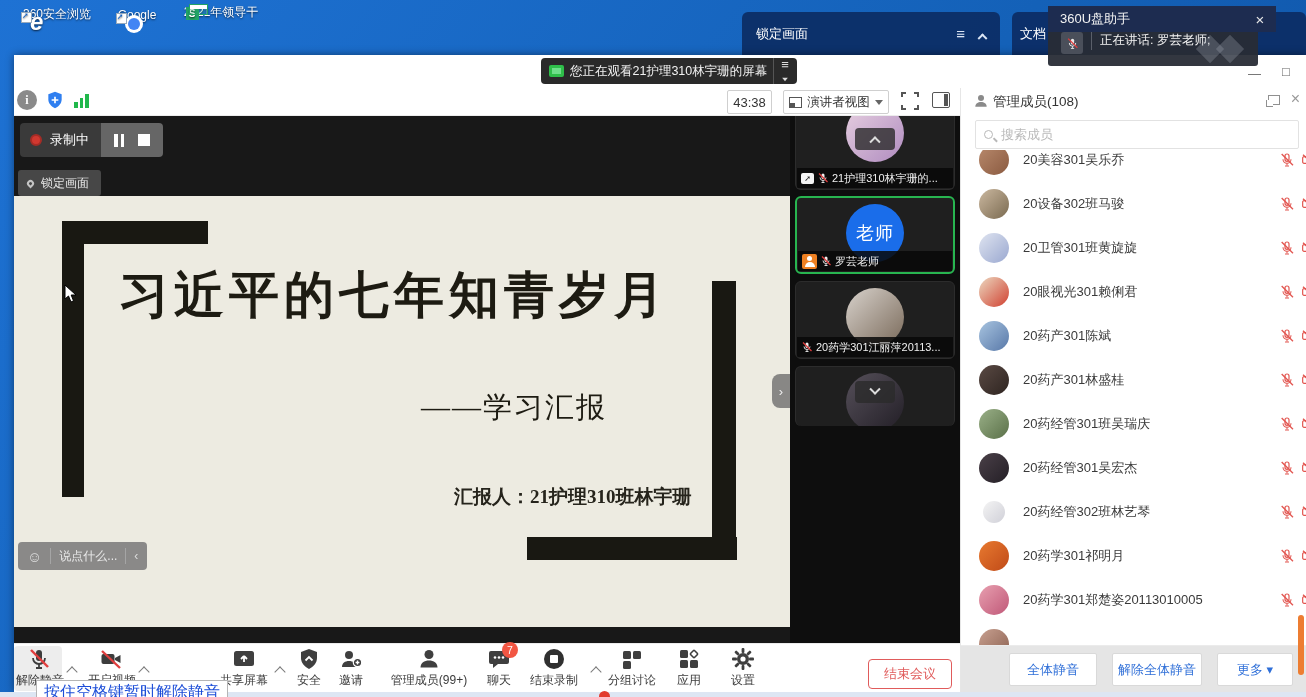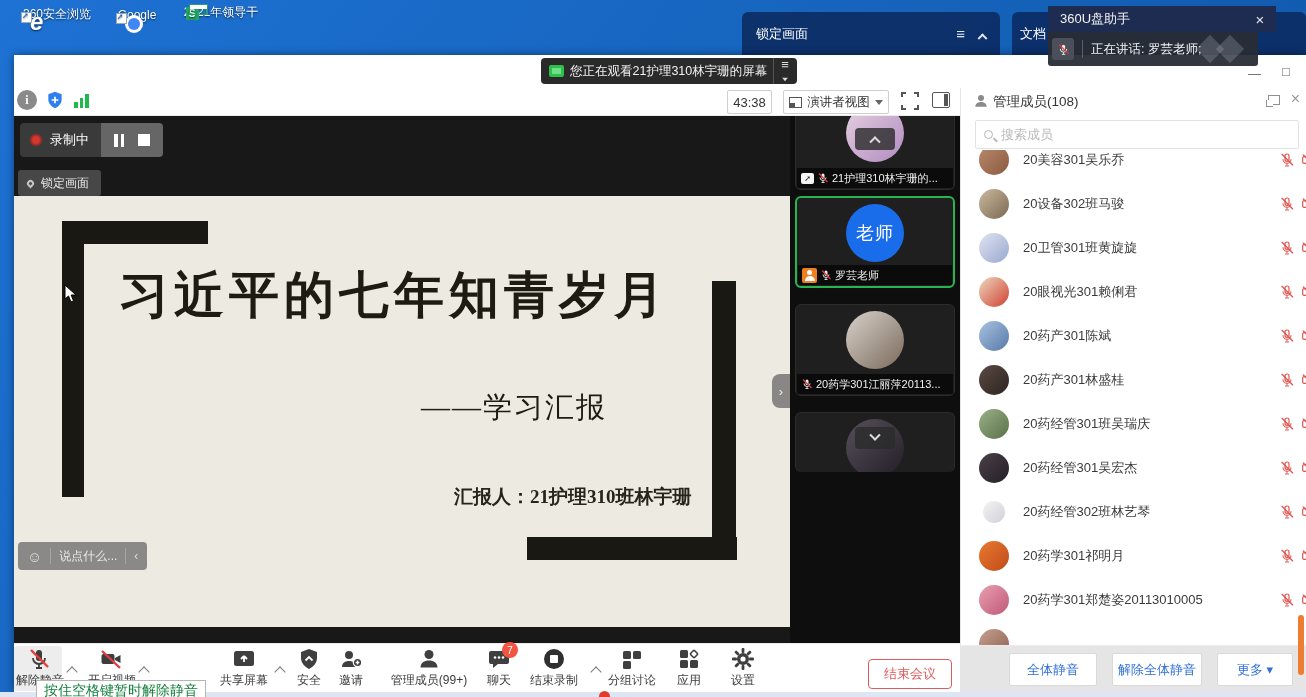"正在讲话: 罗芸老师;" .usbbody { align-items: center -> none; padding: 0 4px -> 0 13px }
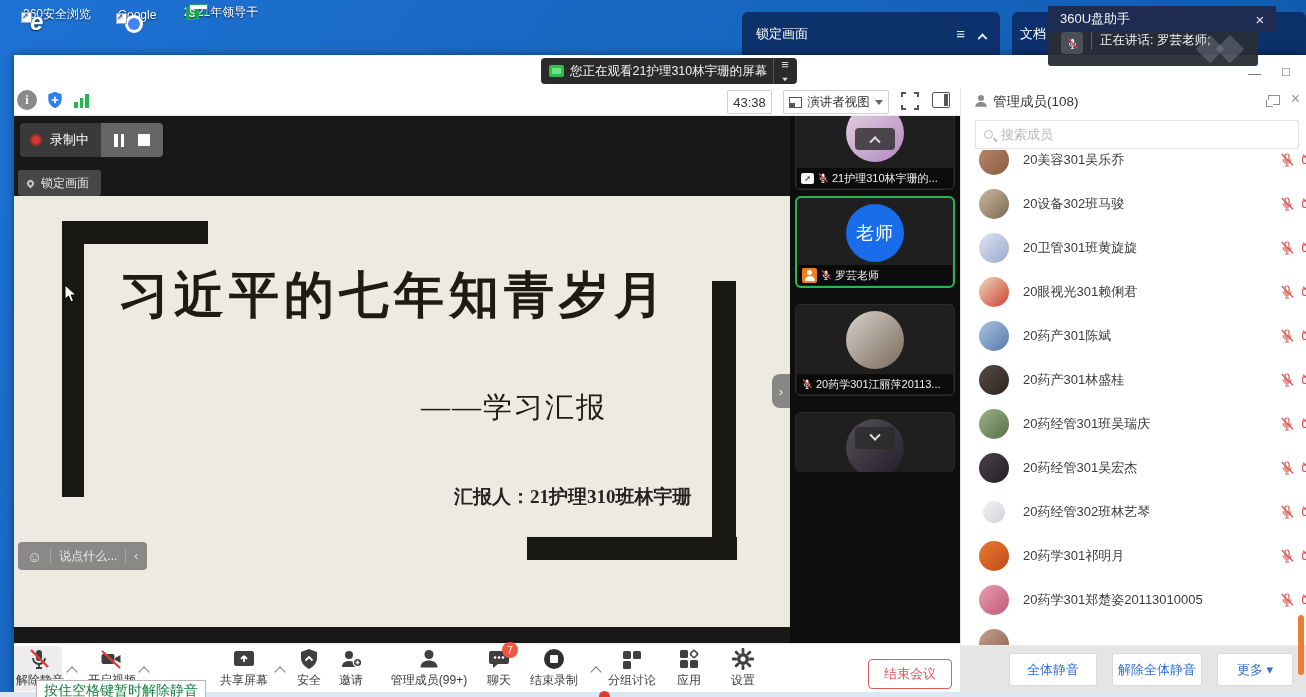"老师" .tile { height: 92px -> 78px; margin-bottom: 16px -> 7px }
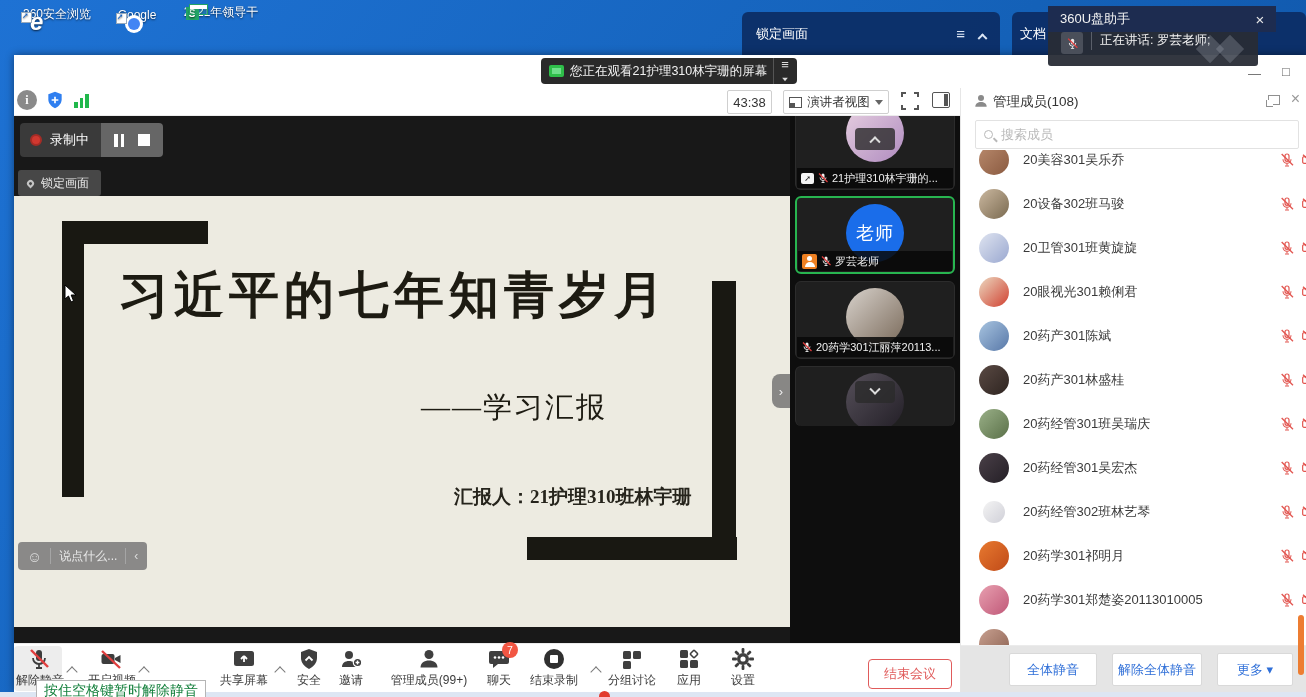"按住空格键暂时解除静音" .mictip { color: #15803d -> #1d4ed8; font-size: 14px -> 16px }
